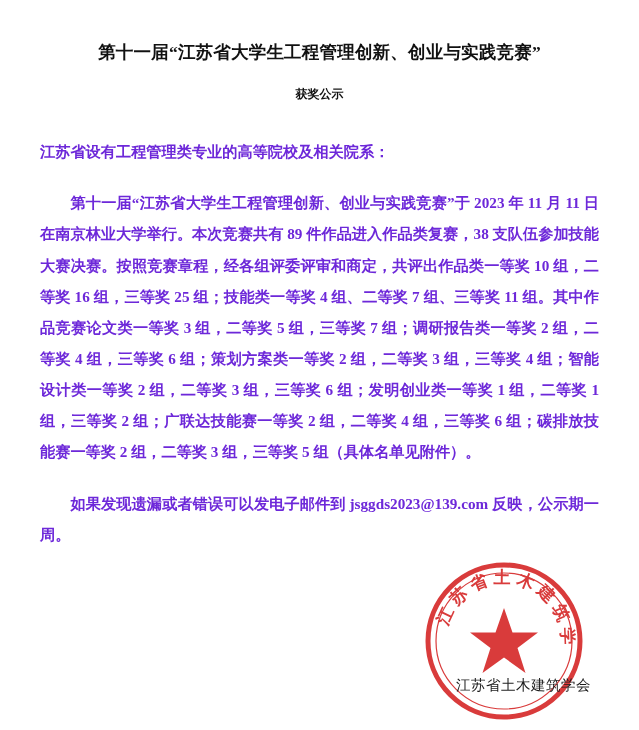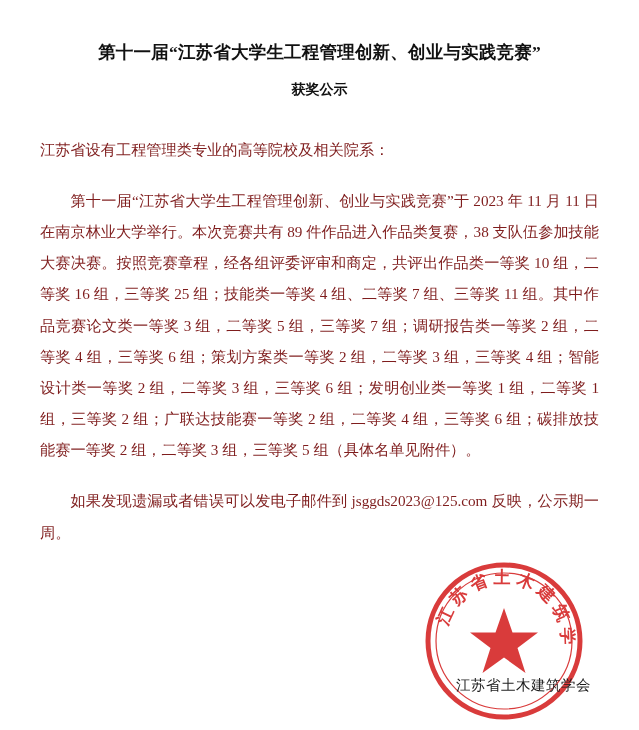"获奖公示" .title-line-2 { font-size: 14px -> 12px; margin-top: 8px -> 14px }
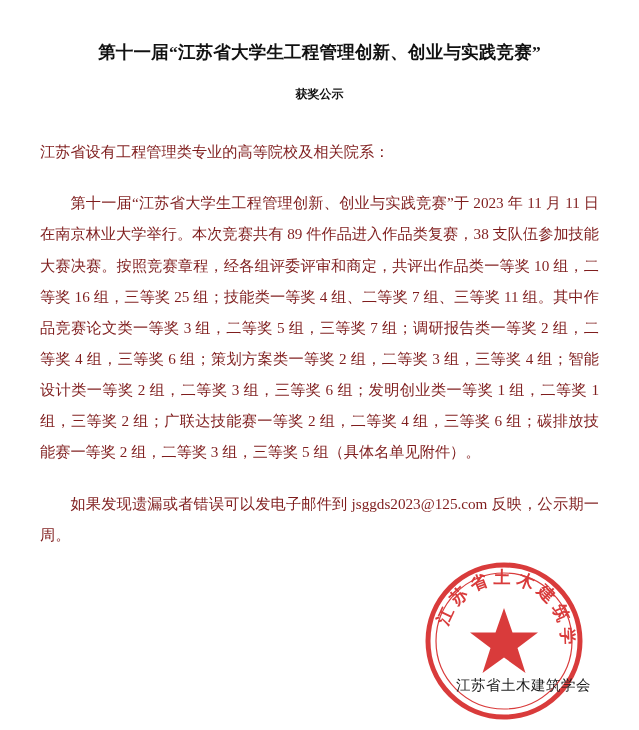"江苏省设有工程管理类专业的高等院校及相关院系：" .body-block { color: #7f1d1d -> #6d28d9; font-weight: none -> bold }
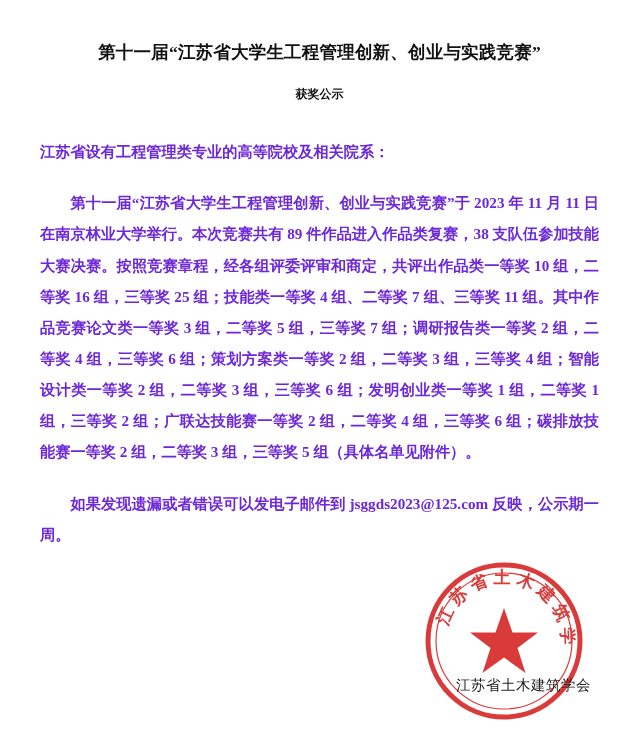"如果发现遗漏或者错误可以发电子邮件到 jsggds2023@125.com" p.para { text: jsggds2023@125.com -> jsggds2023@139.com }
